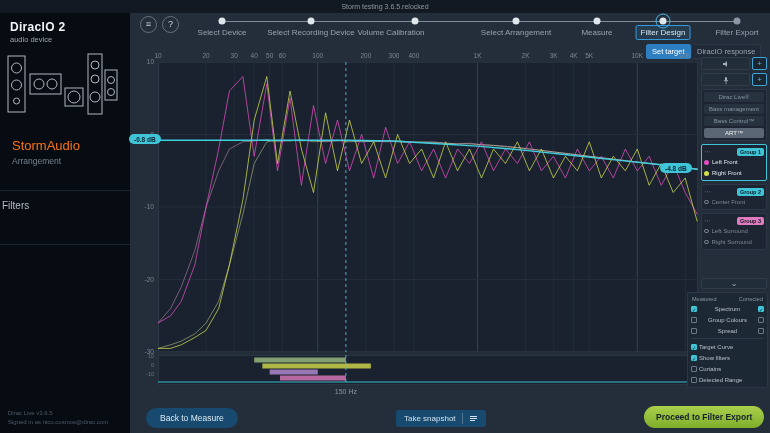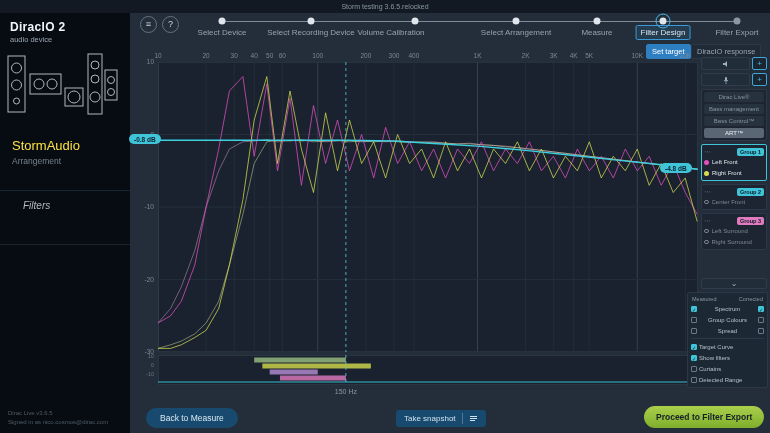"StormAudio" .side-name { color: #fde047 -> #f97316 }
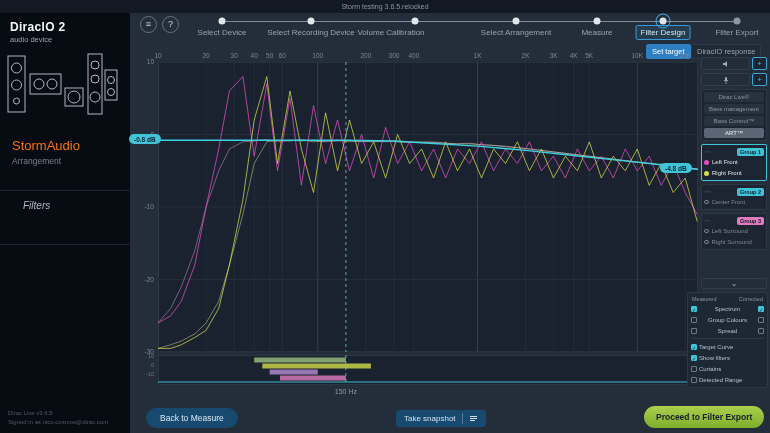"Filters" .side-item { font-style: italic -> none; padding: 9px 23px -> 9px 2px }
